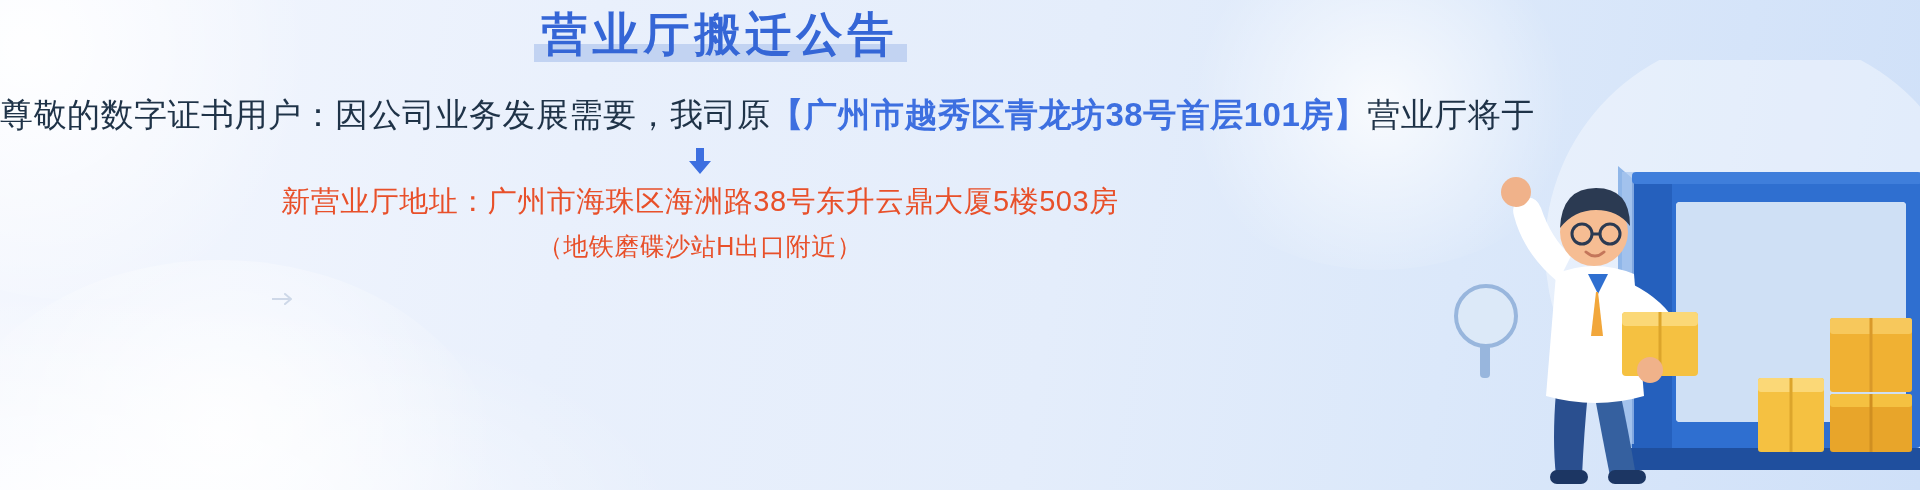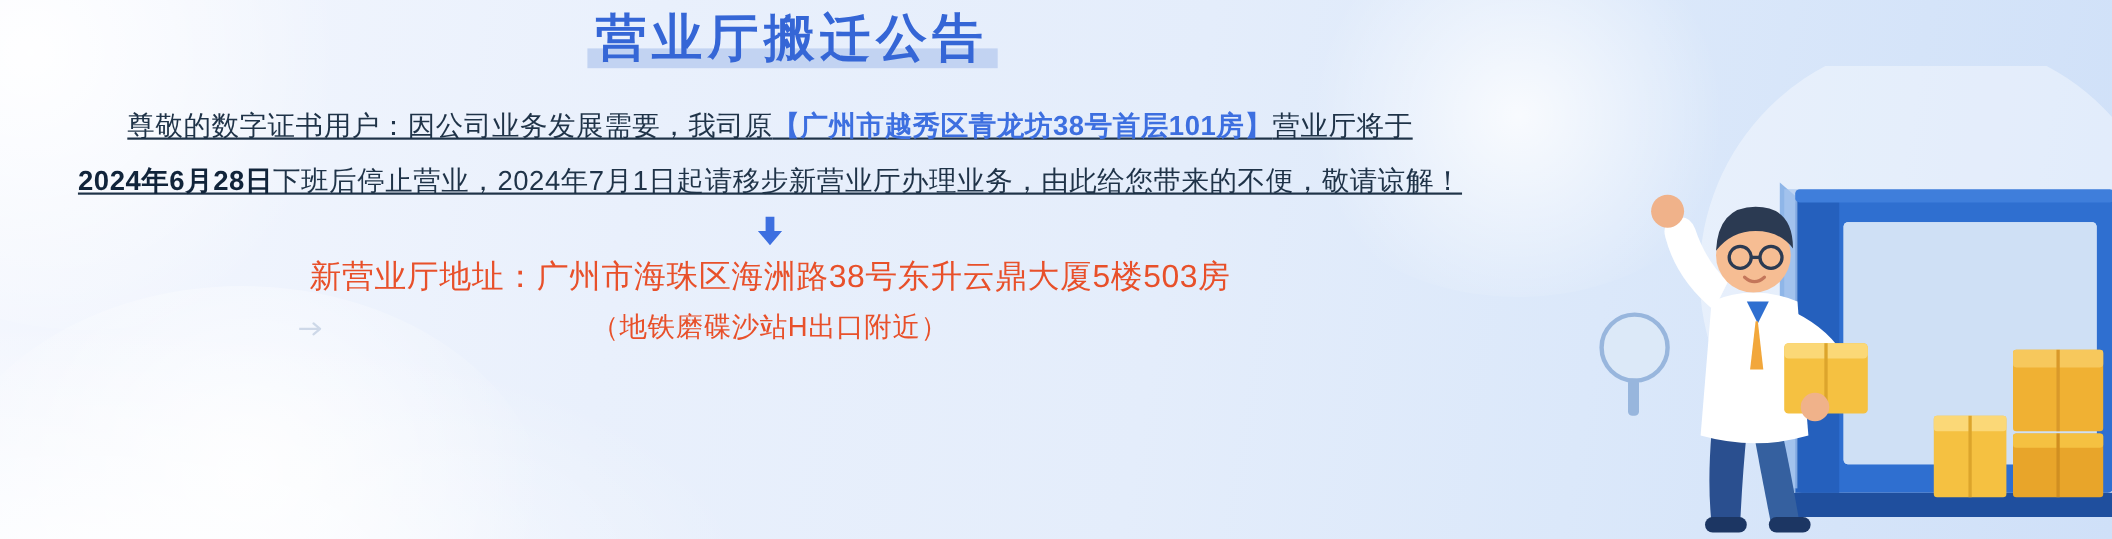"尊敬的数字证书用户：因公司业务发展需要，我司原【广州市越秀区青龙坊38号首层10" .para { font-size: 25px -> 33px; text-decoration: underline -> none }
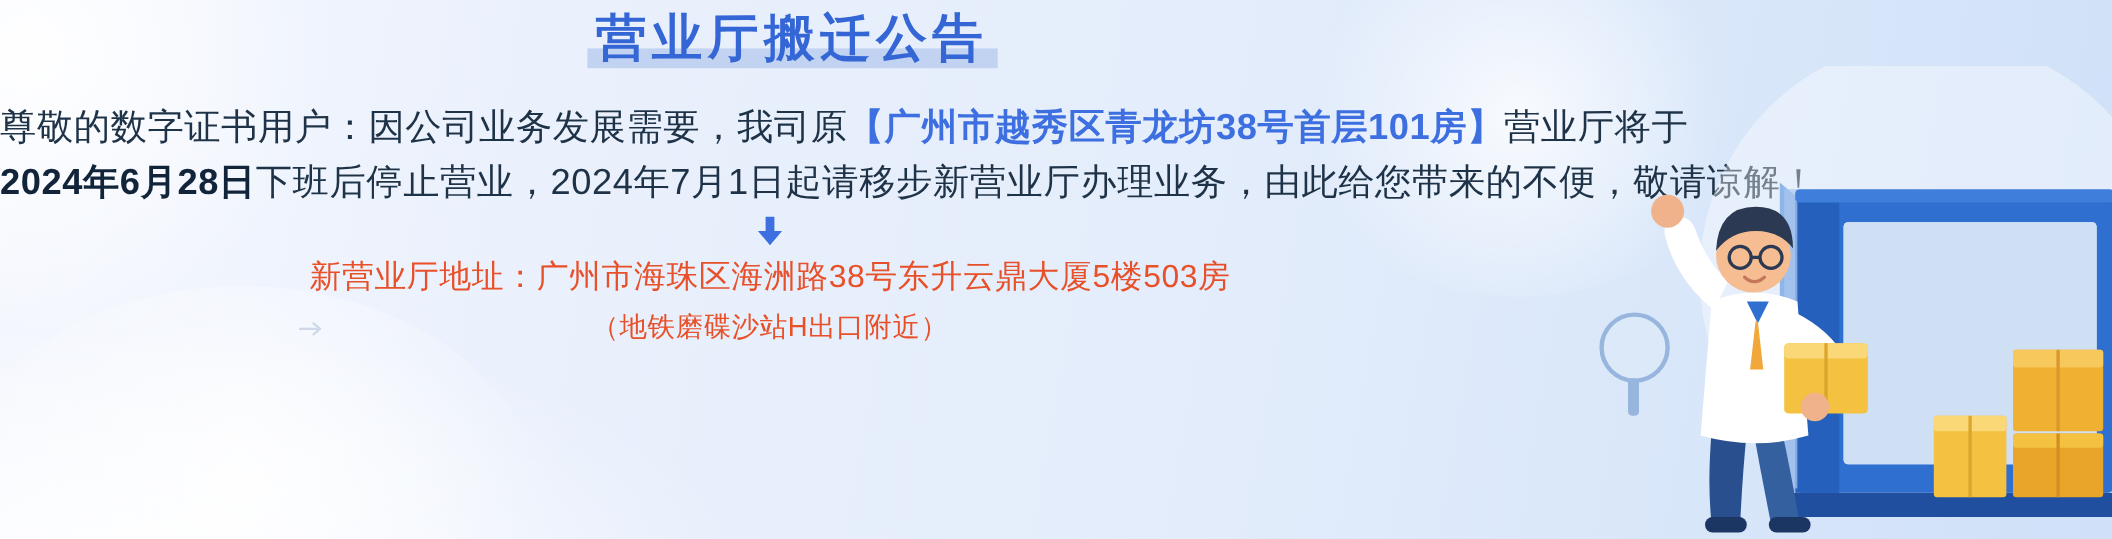"2024年6月28日下班后停止营业，2024年7月1日起请移步新营业厅办理业务，" span.line { html: <span><span>2024年6月28日</span><span>下班后停止营业，2024年7月1日起请移步新营业厅办理业务，由此给您带来的不便，敬请谅解！</span></span> -> none }
